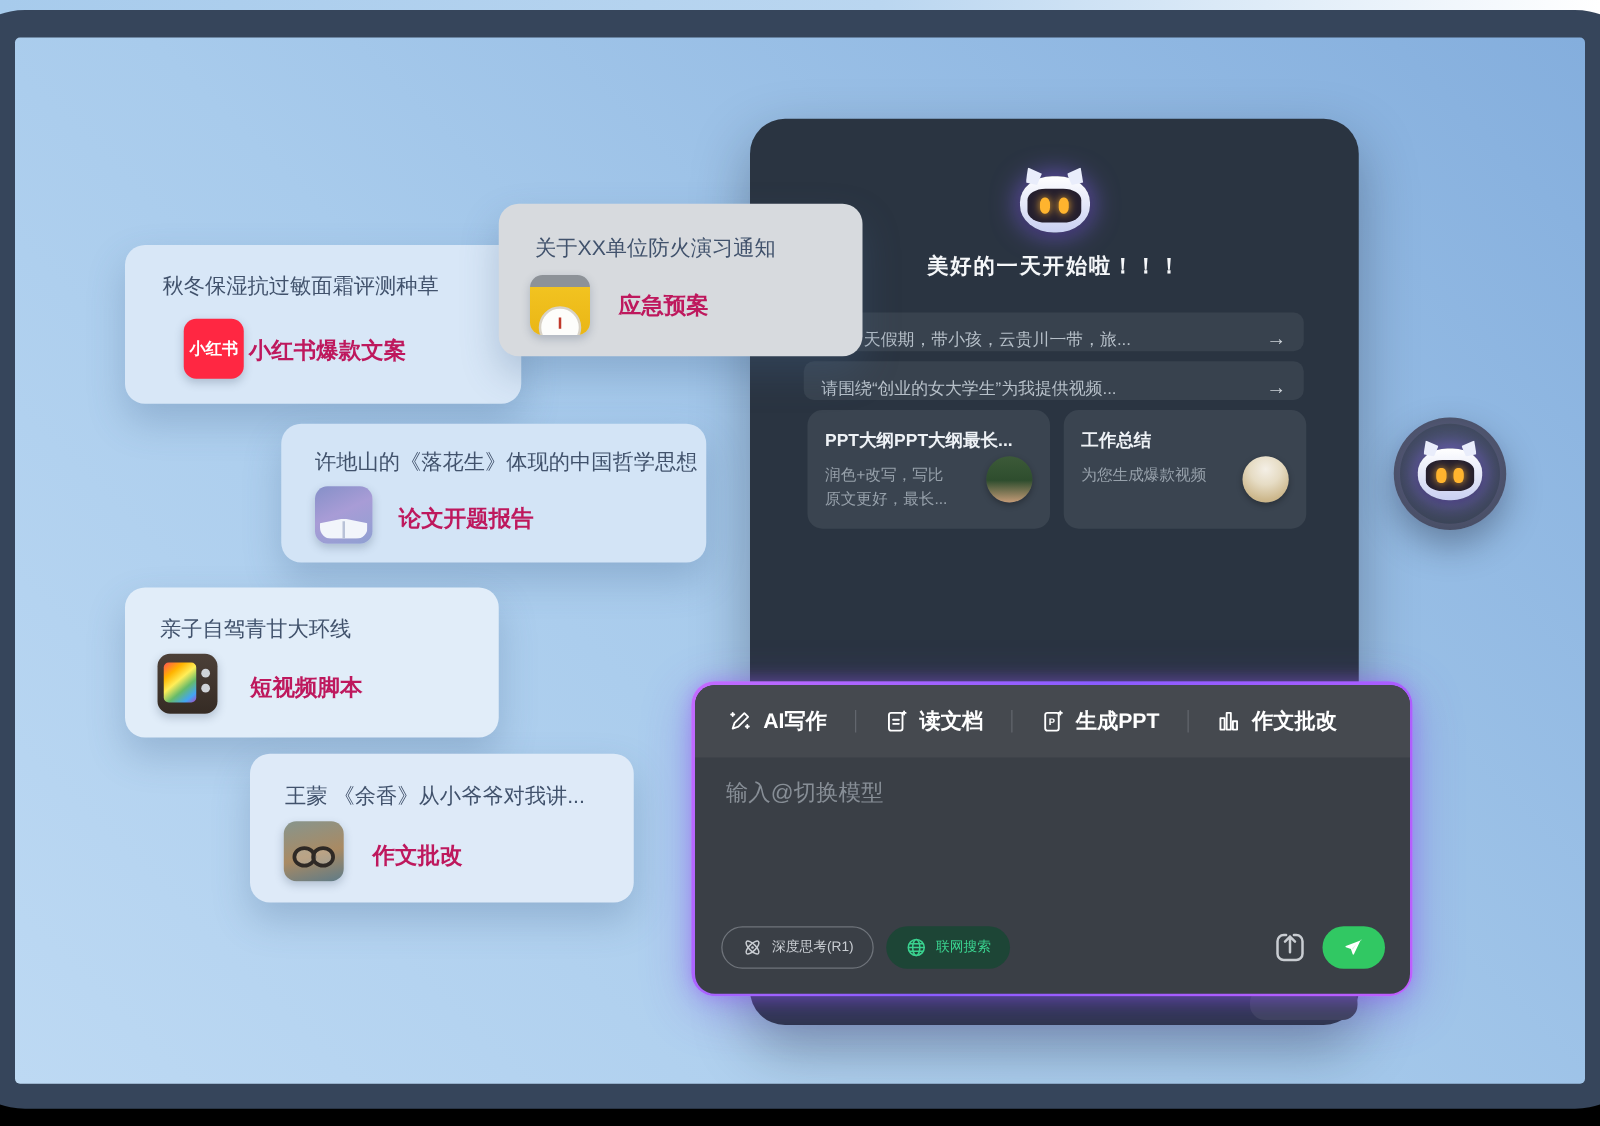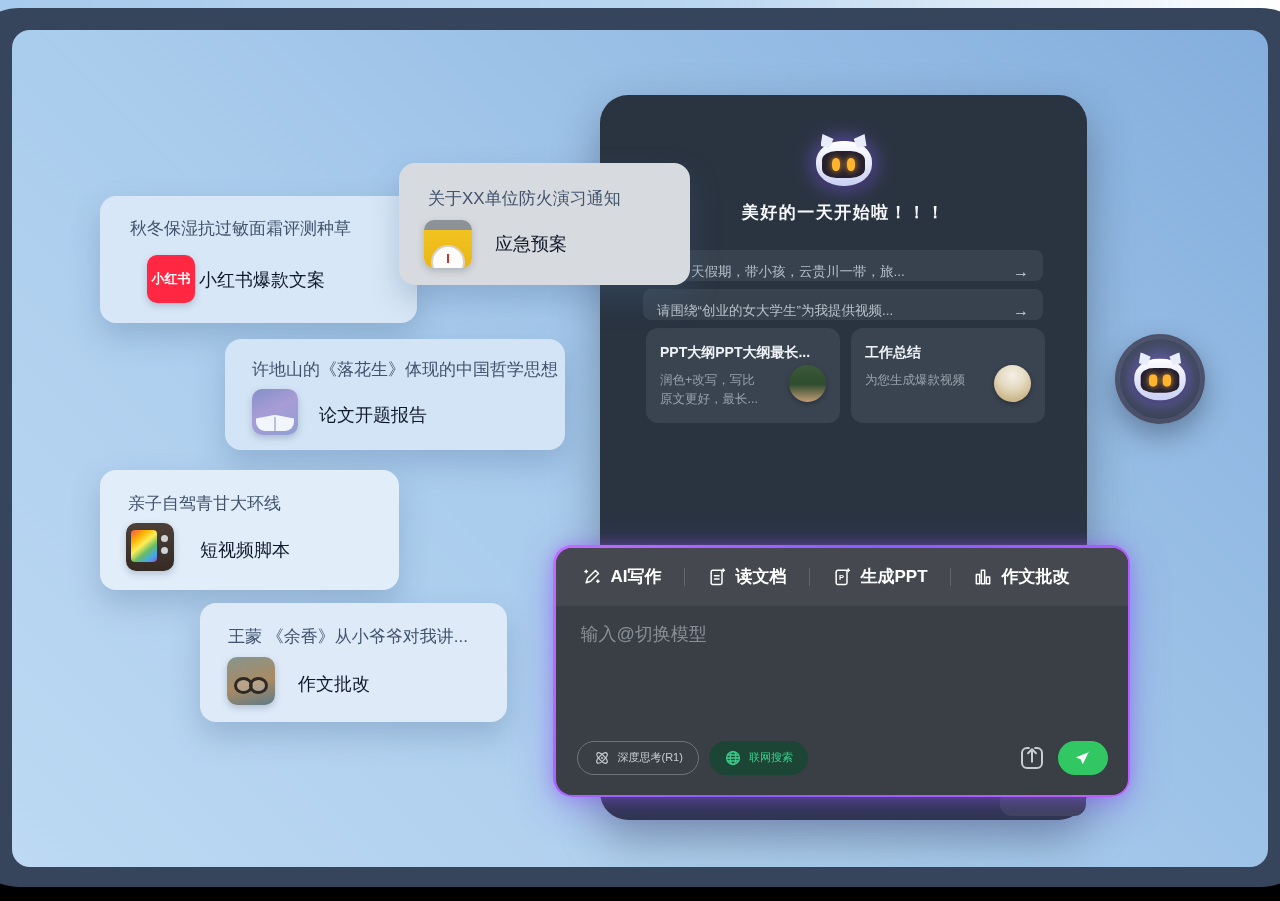"美好的一天开始啦！！！" .screen { border-radius: 18px -> 4px }
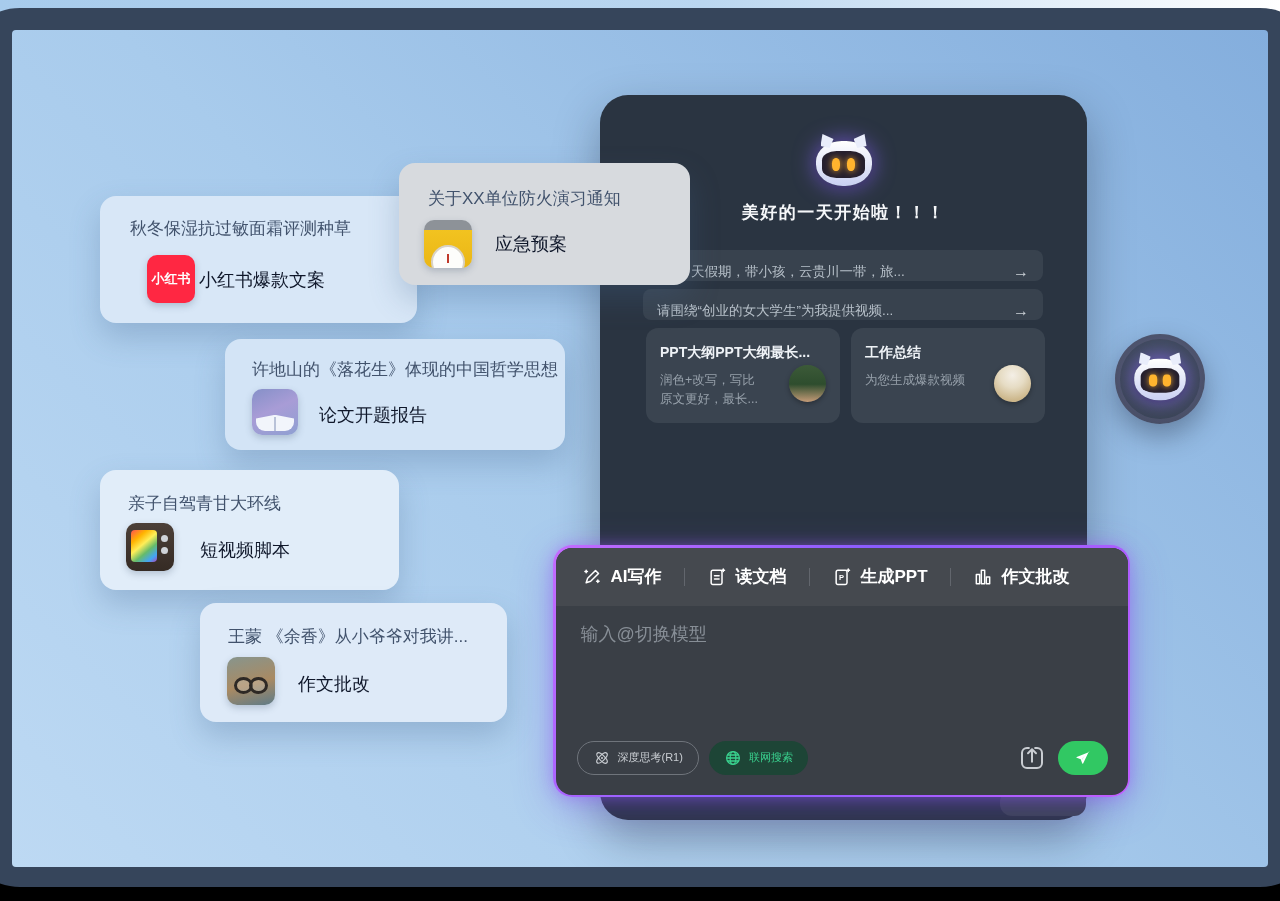"应急预案" .fcard .flabel { color: #0f172a -> #be185d; font-weight: normal -> bold }
